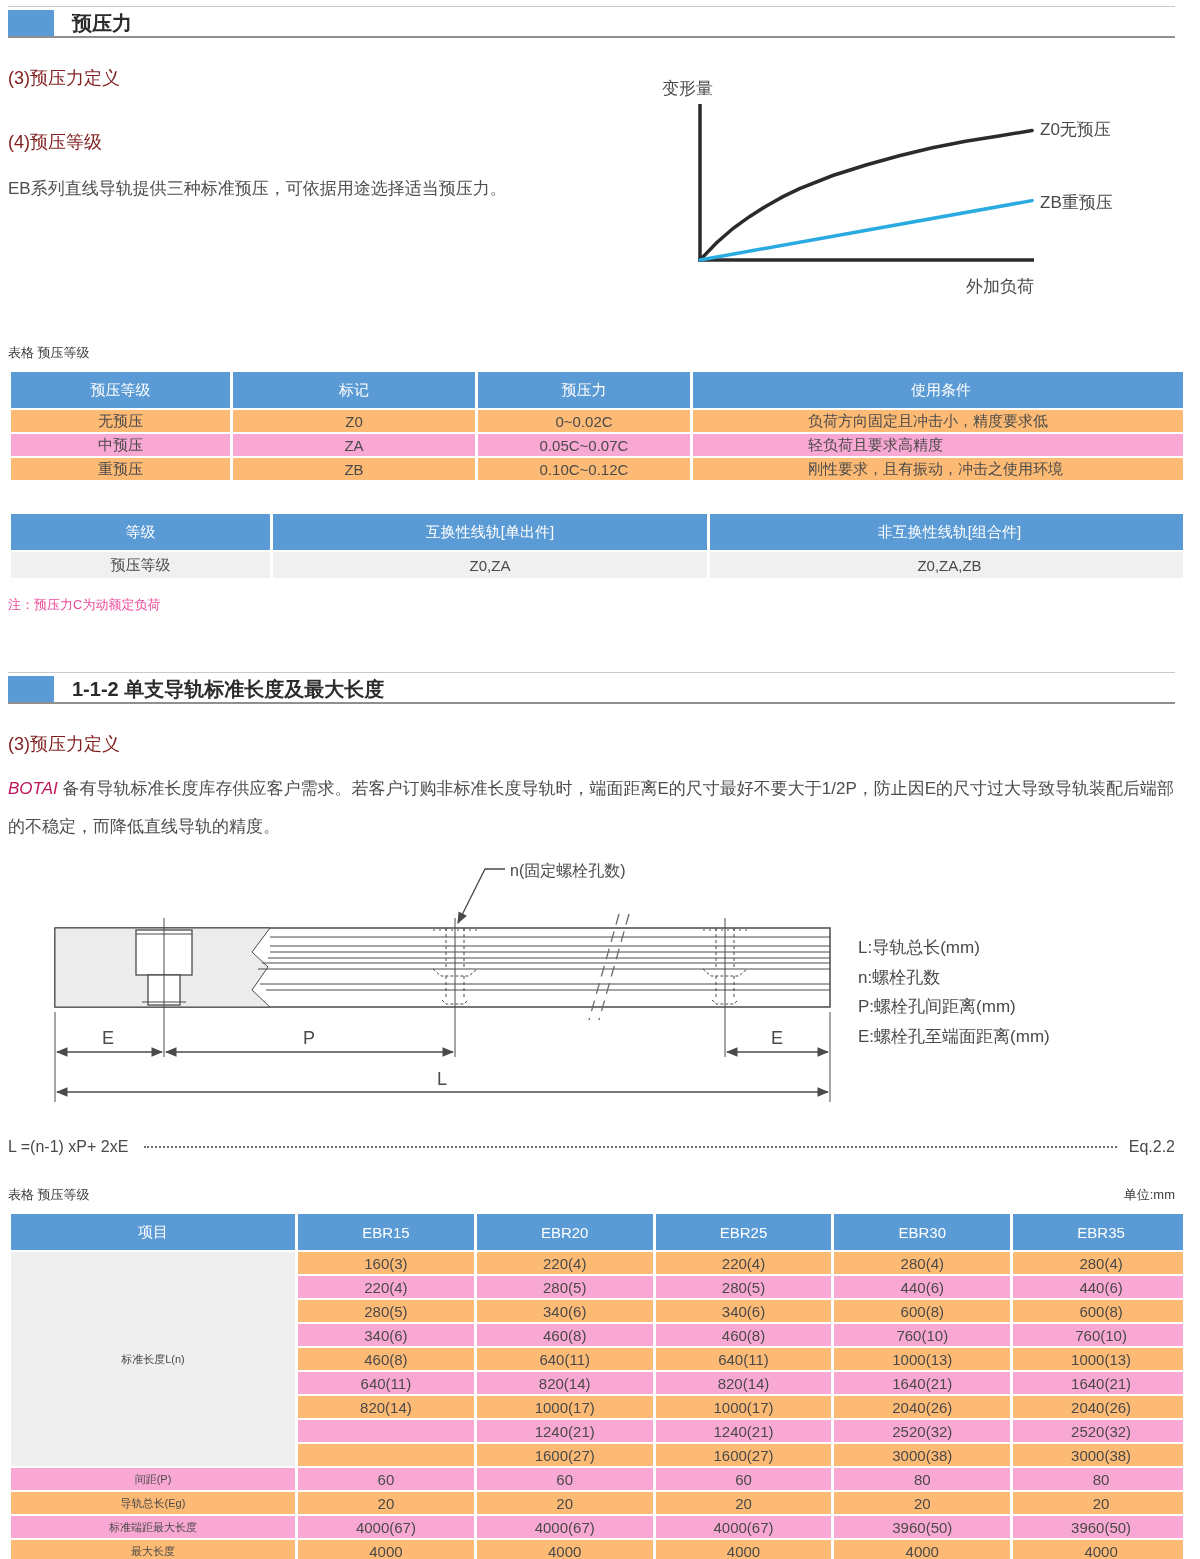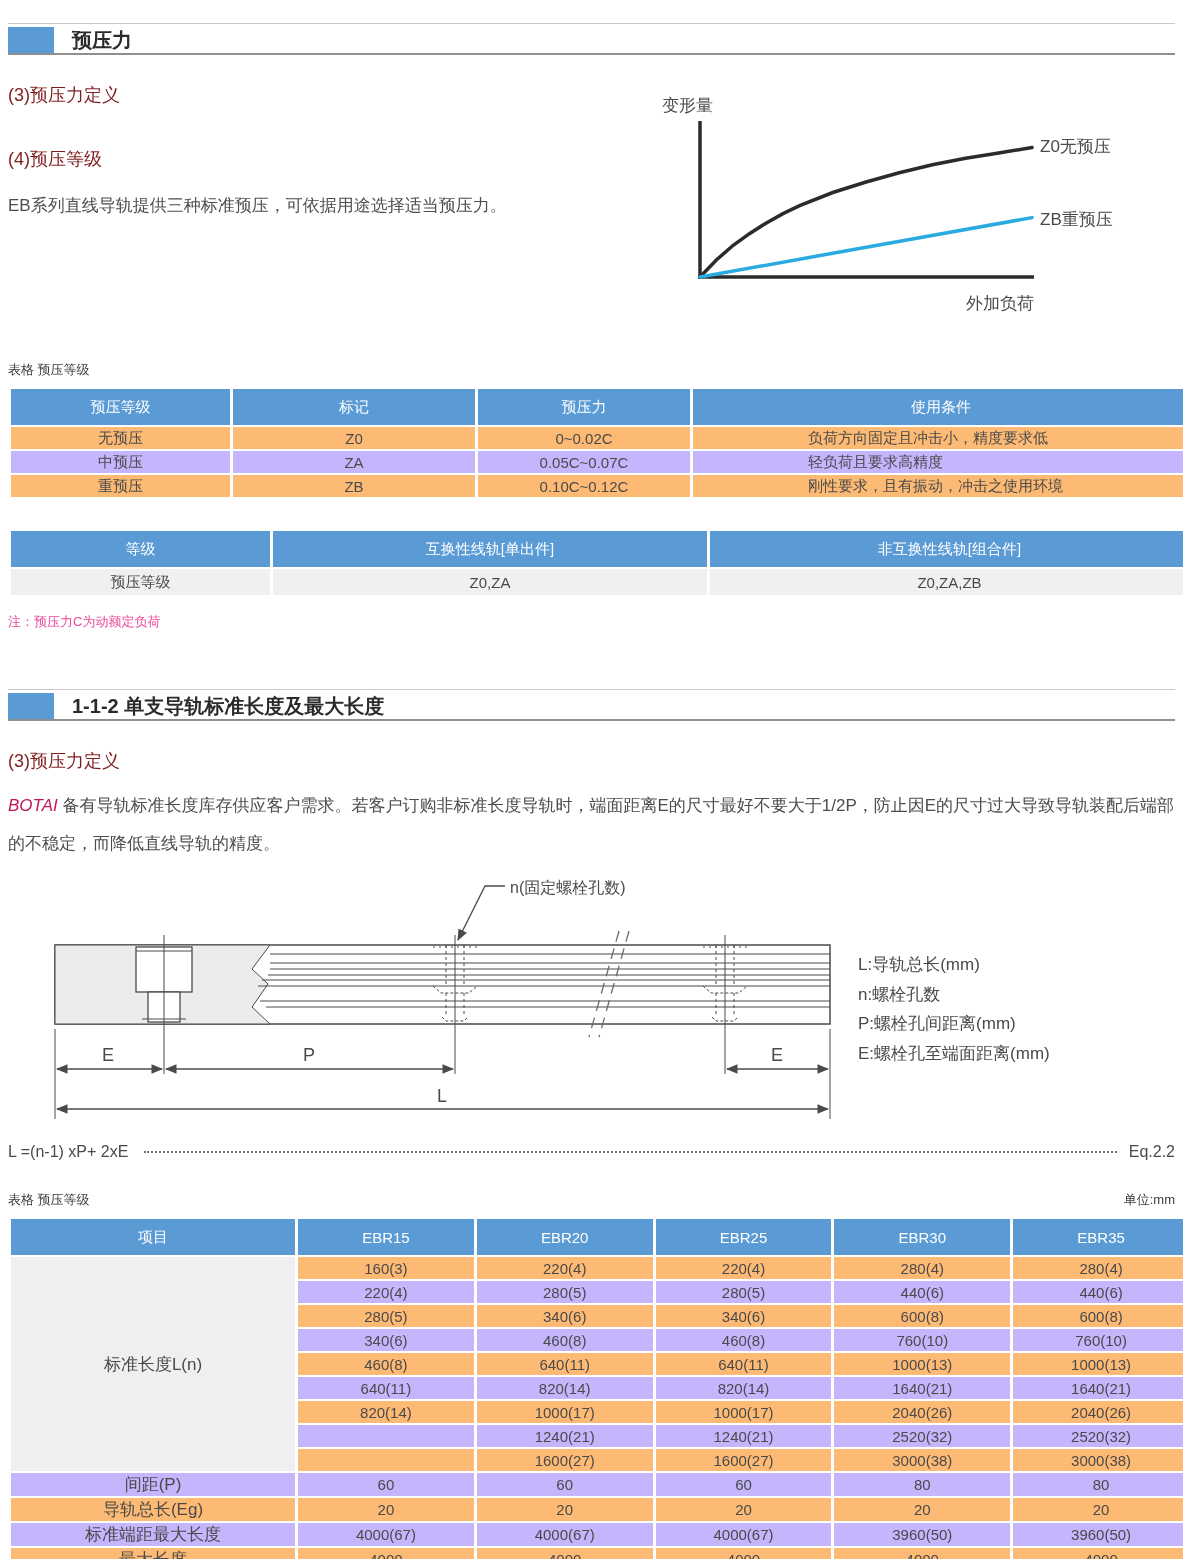"预压力" .page { padding: 17px 8px -> 0 8px }
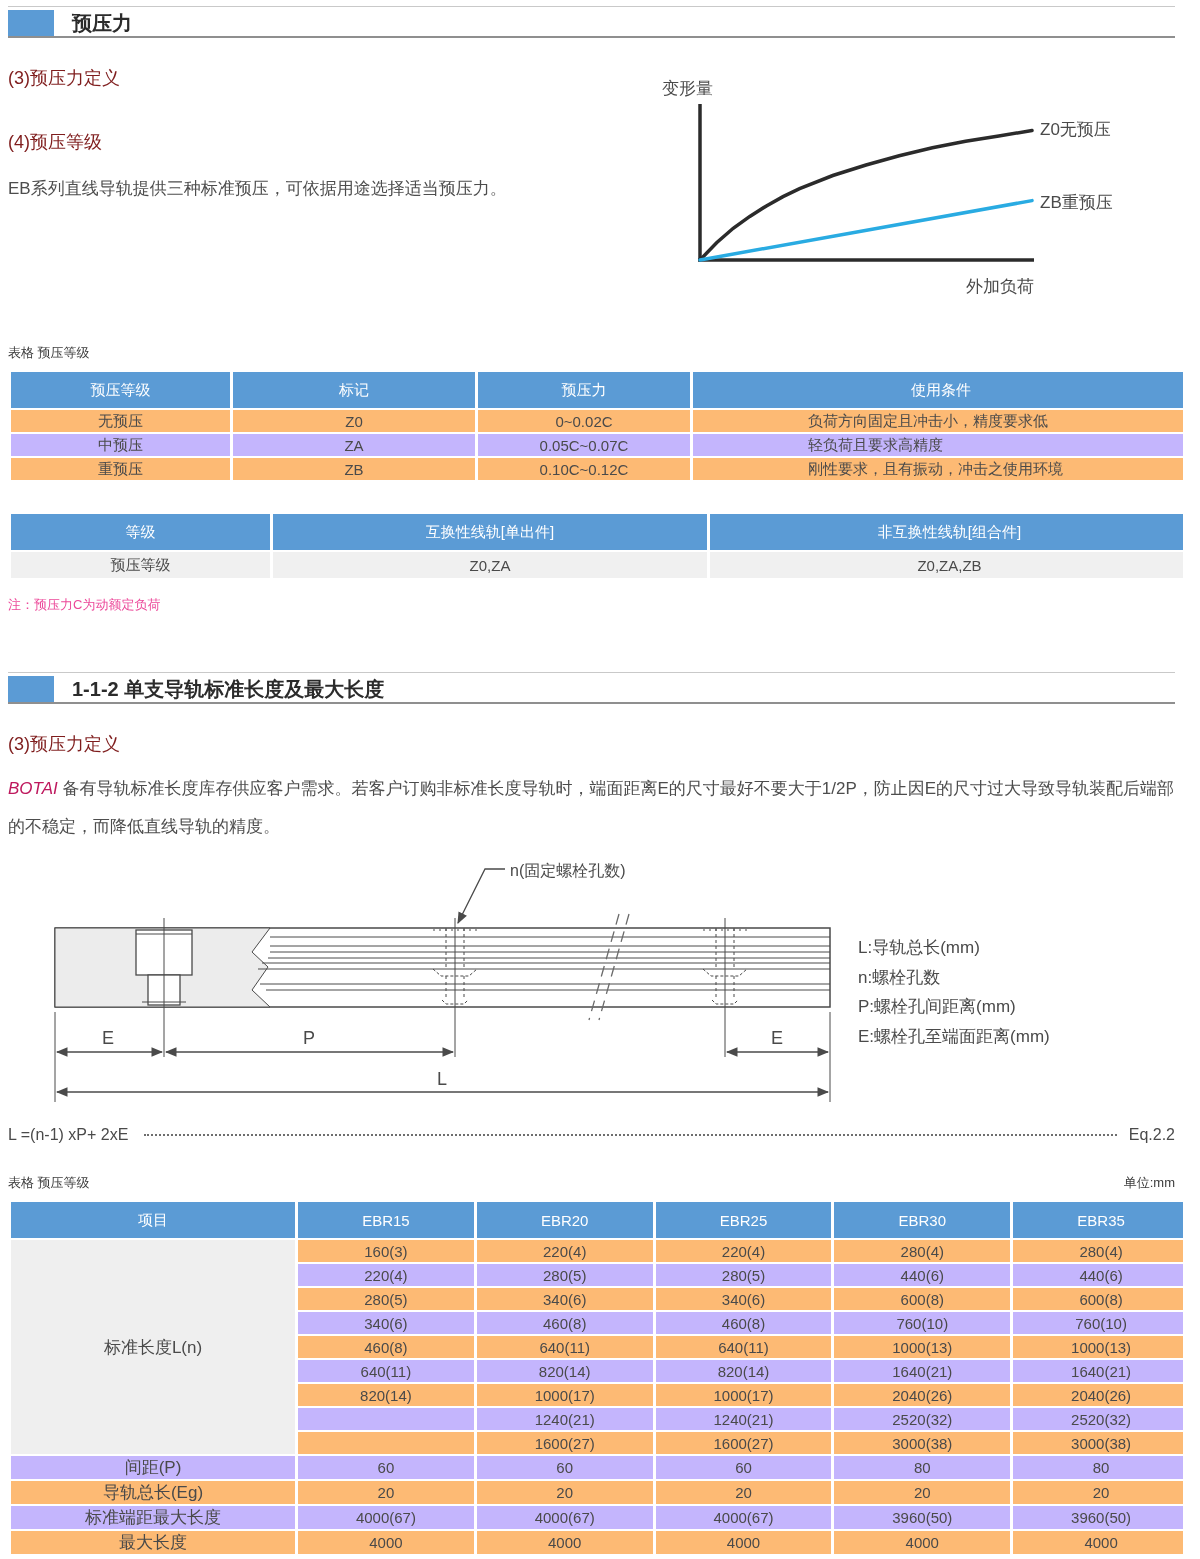"中预压" tr.dark td { background: #c4b5fd -> #f9a8d4 }
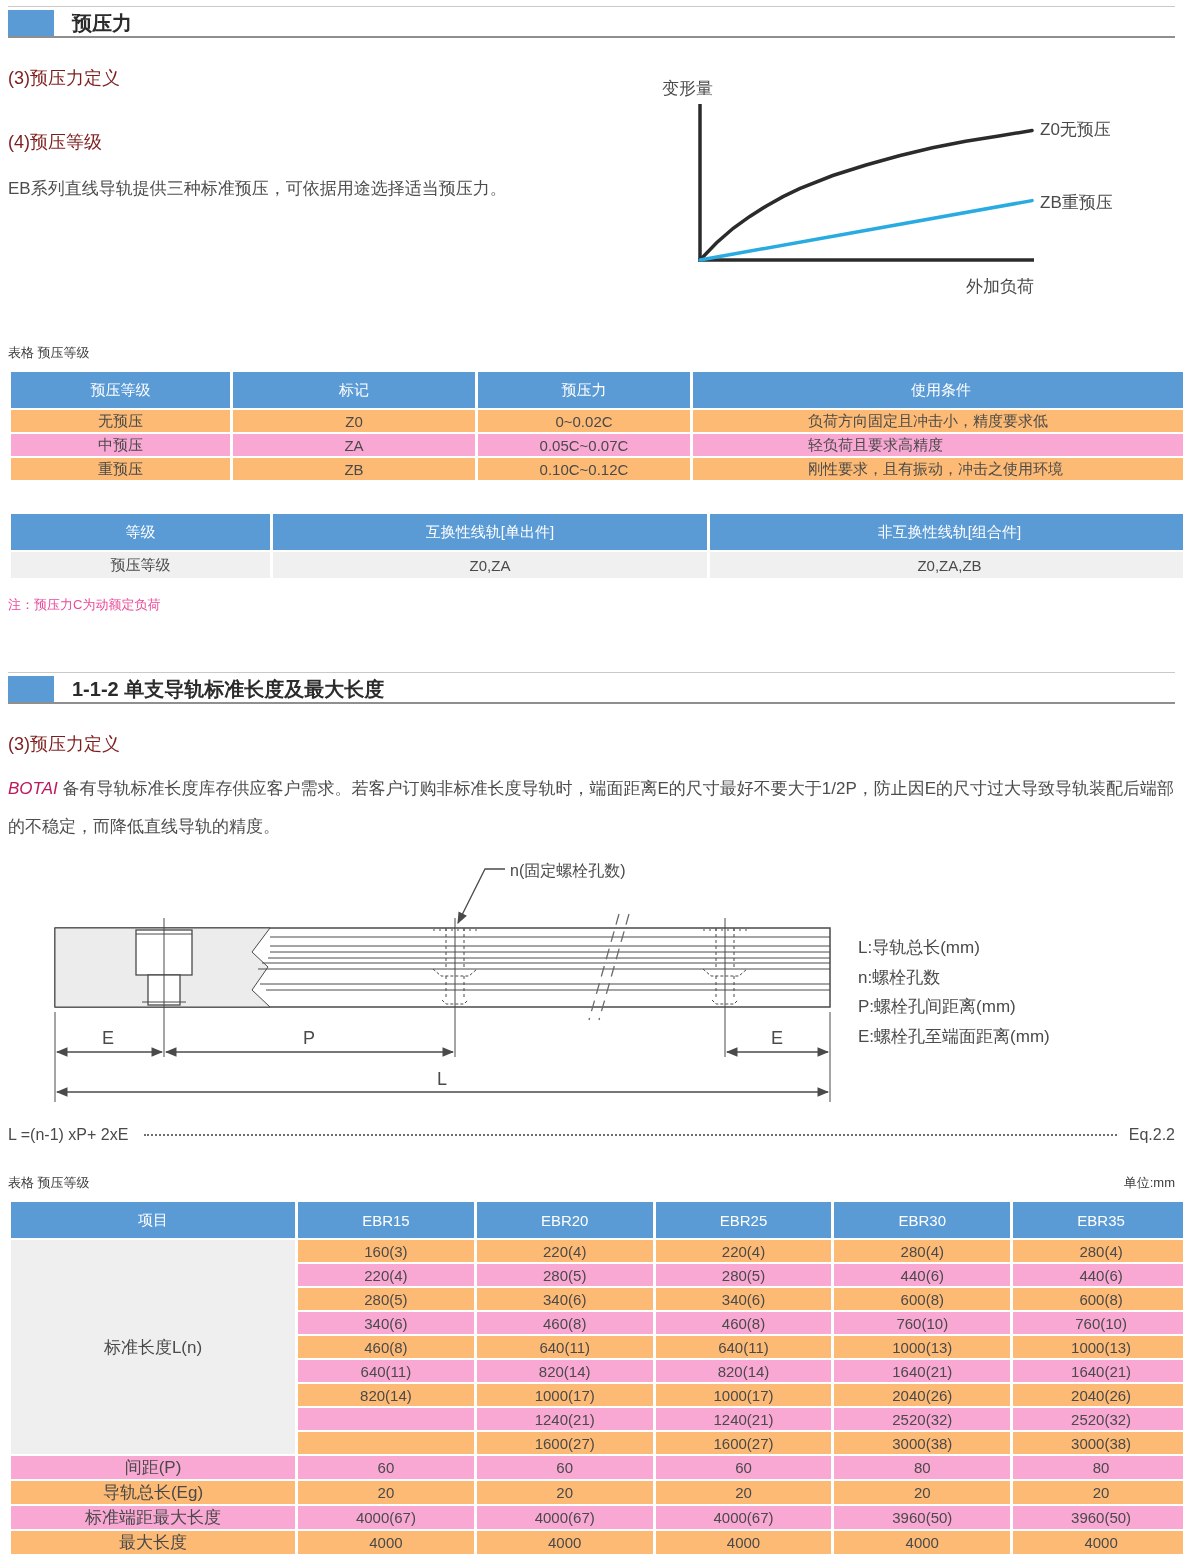"L =(n-1) xP+ 2xE" .formula { margin-top: 16px -> 28px }
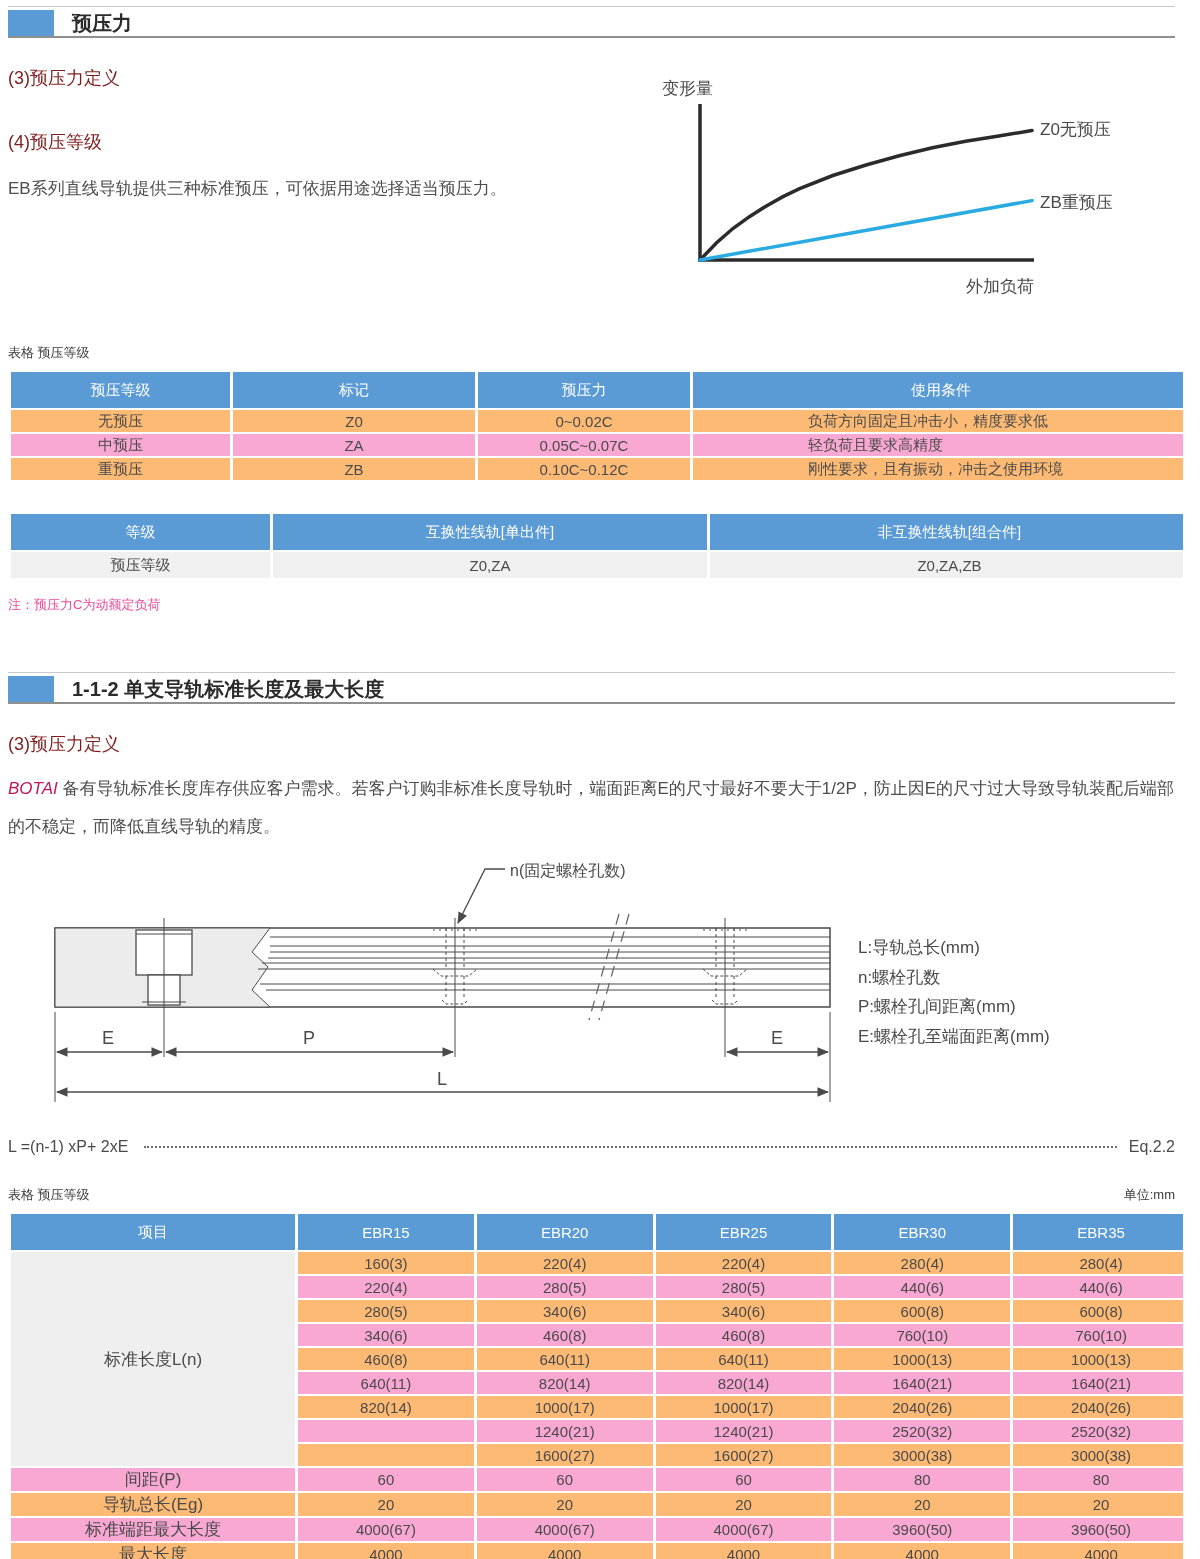"标准长度L(n)" .t3 td.rowlabel { font-size: 17px -> 11px }
